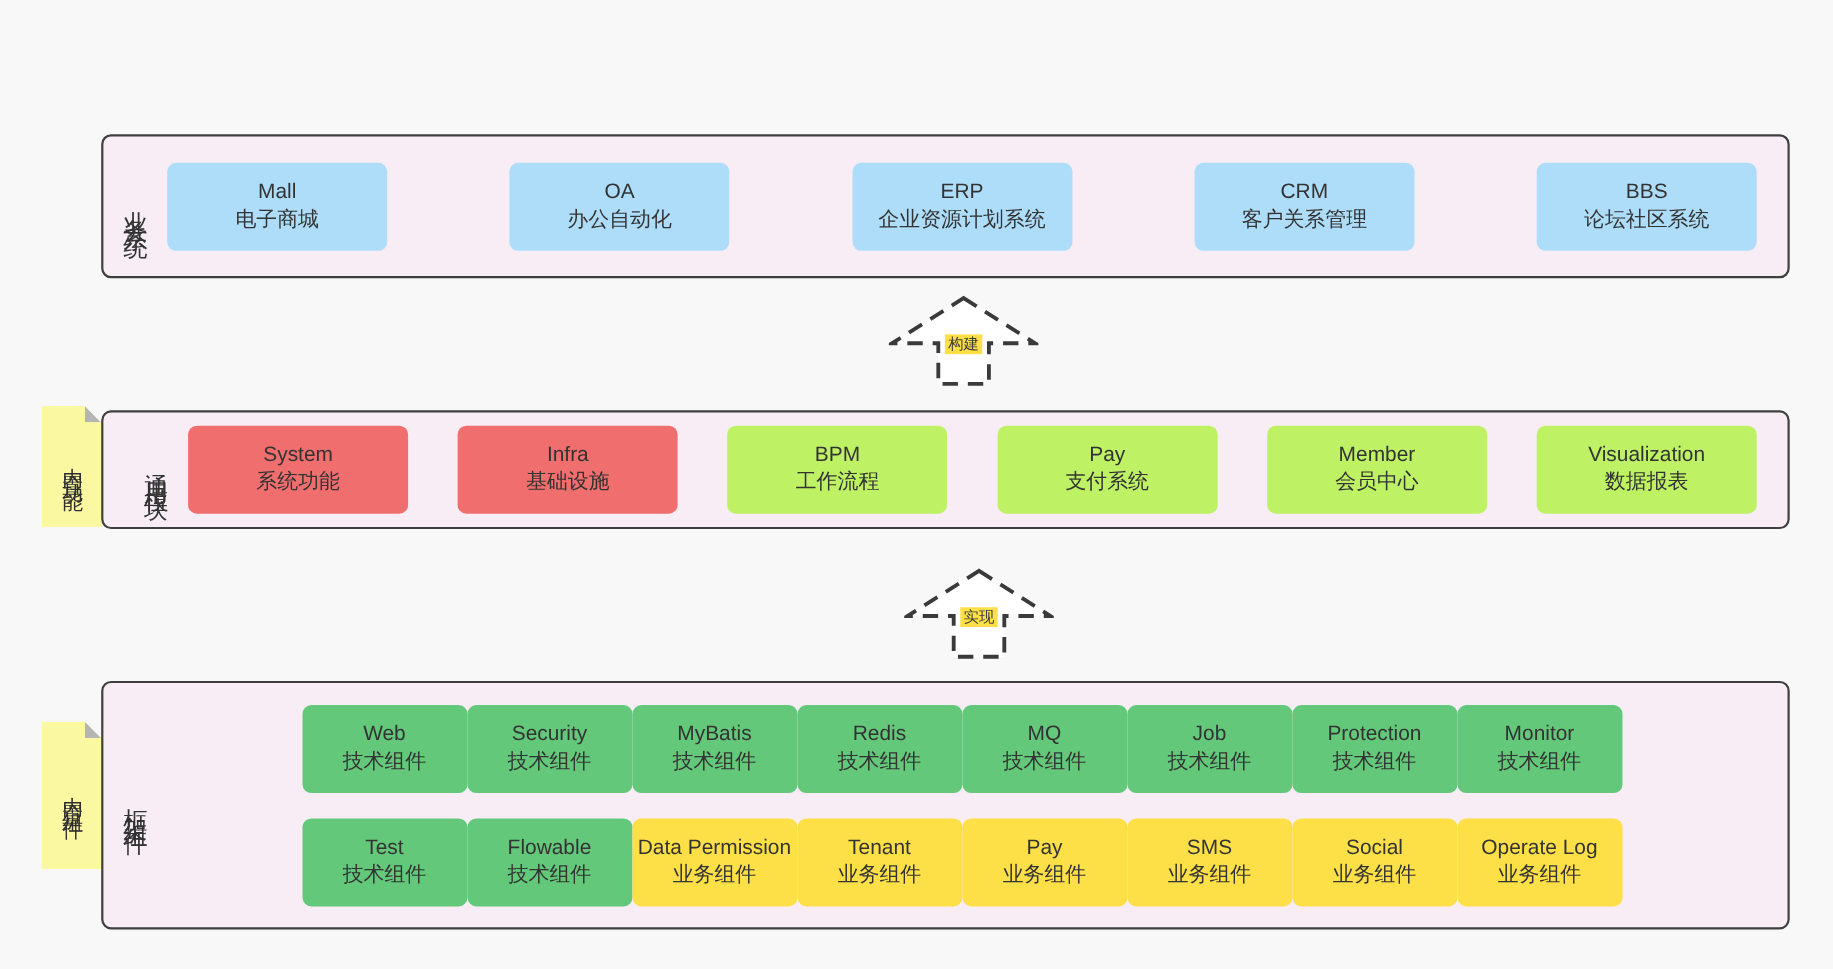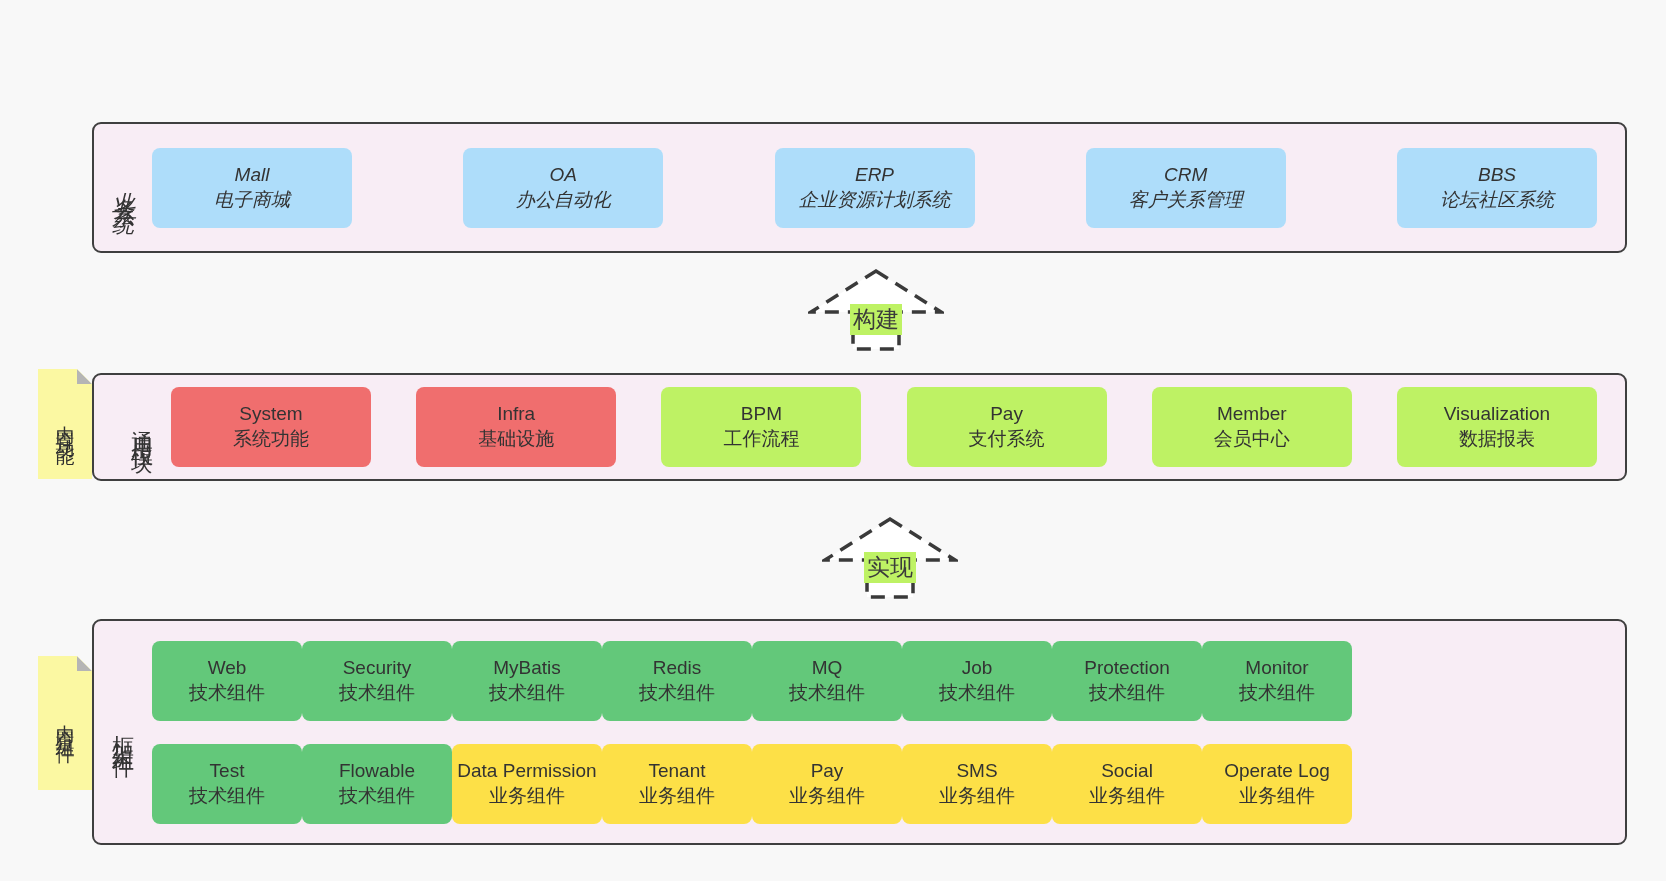"Mall" #layer-business { font-style: italic -> none }
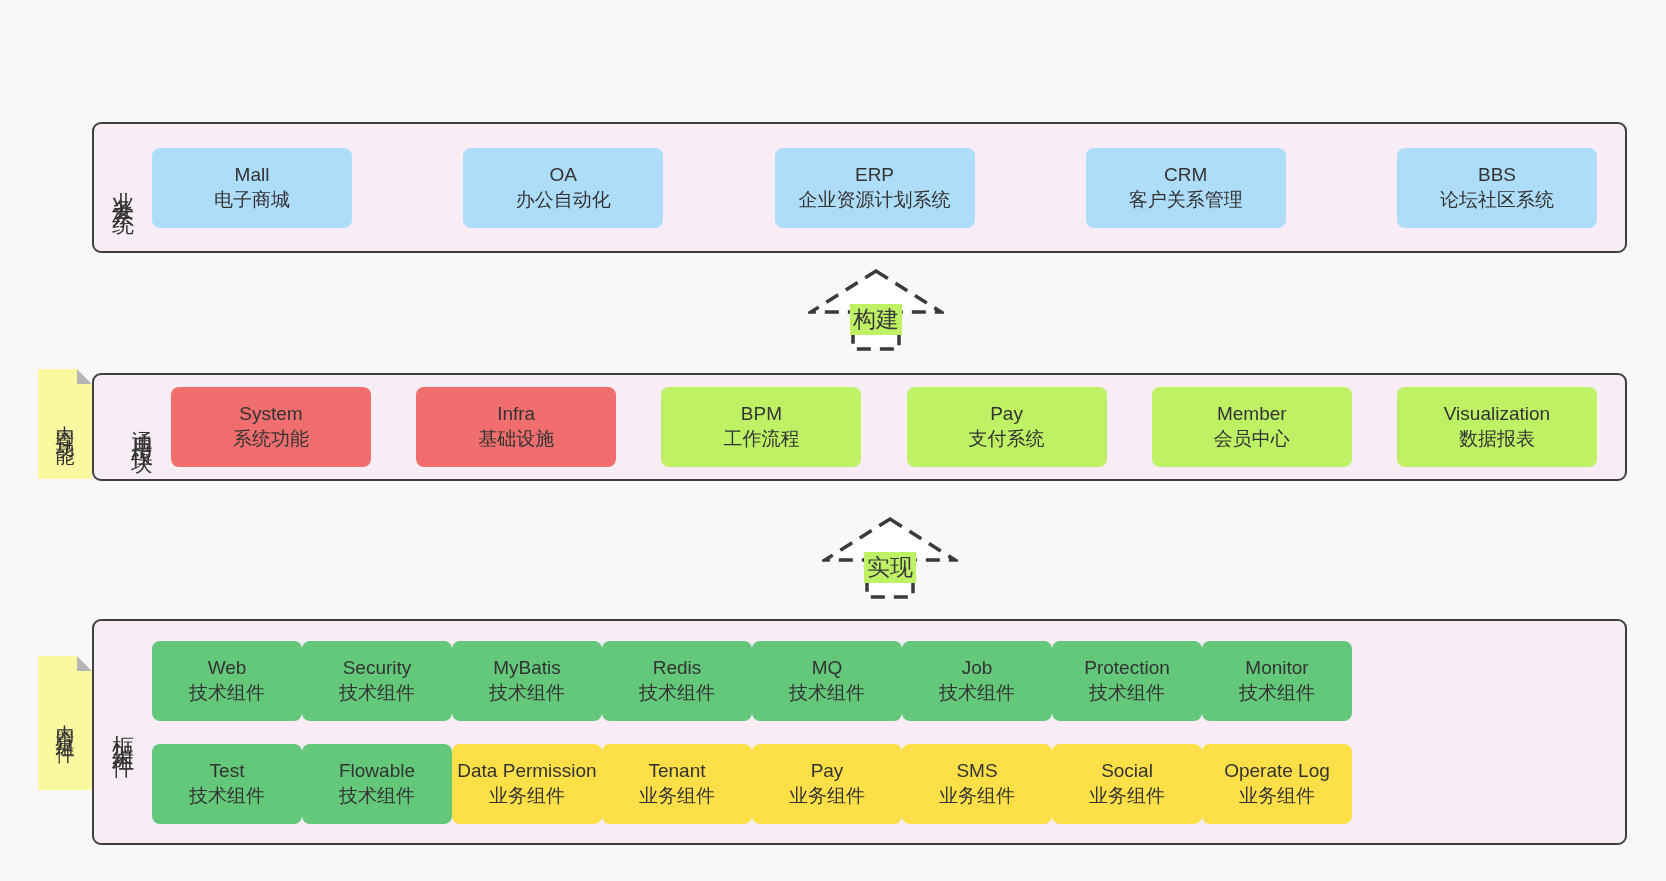"构建" .arrow-label { background: #bef264 -> #fde047; font-size: 23px -> 14px }
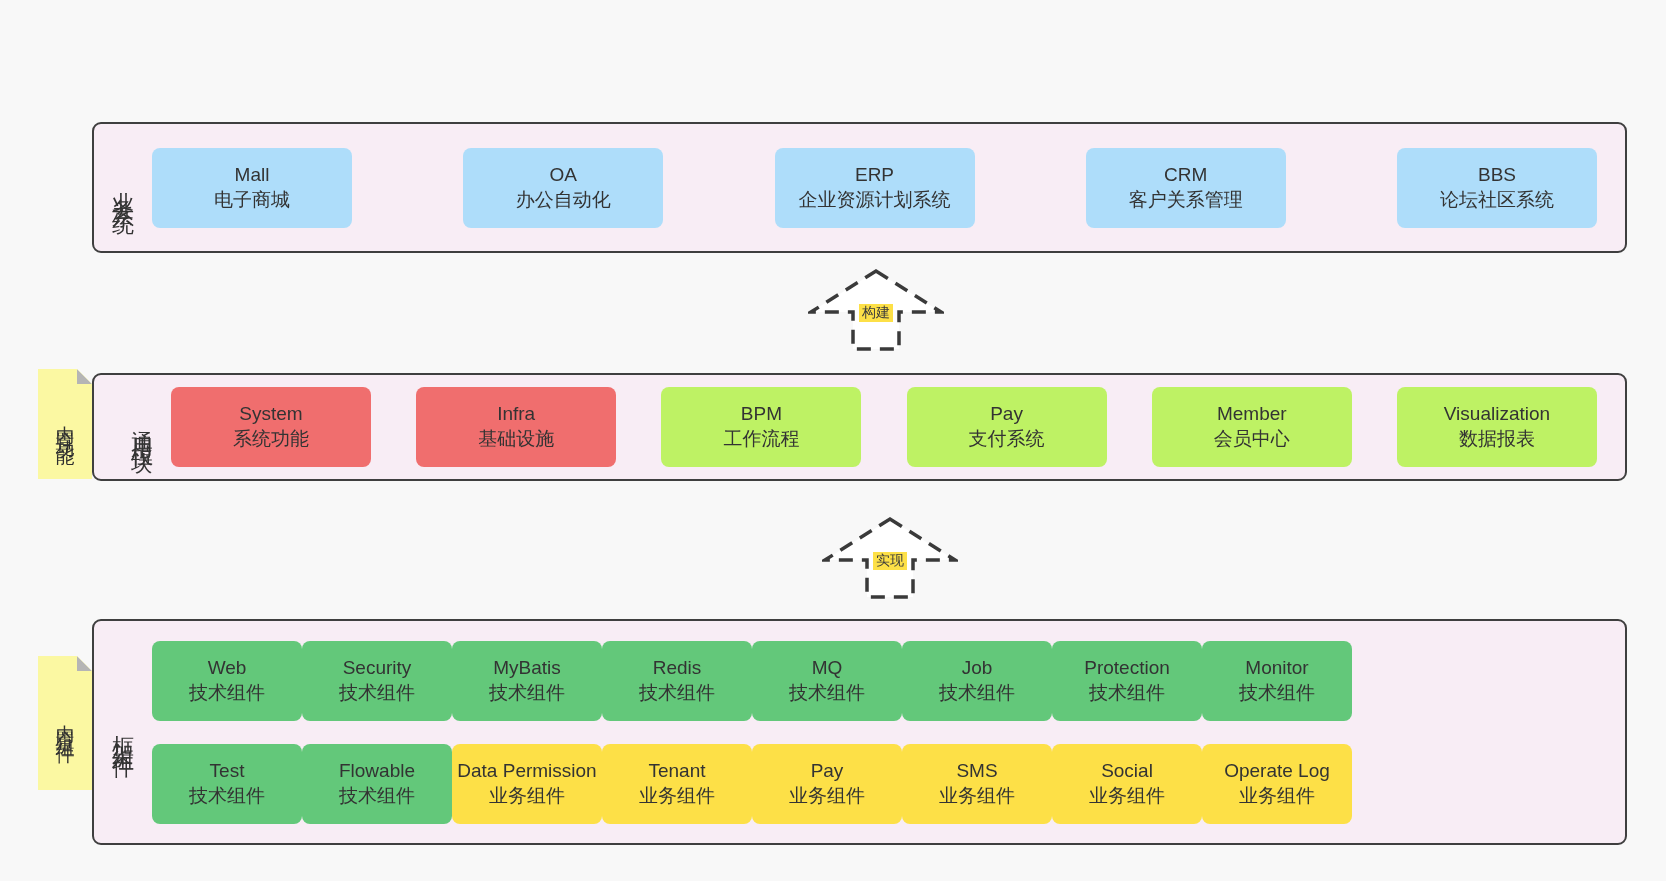"Web" .comp-row { justify-content: flex-start -> center }
